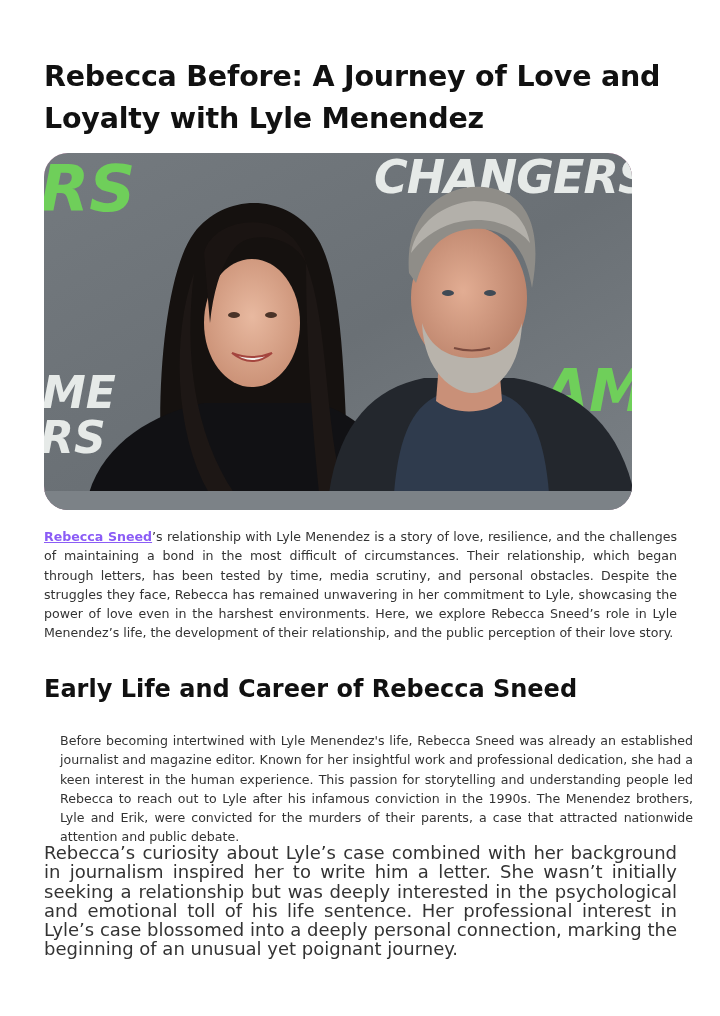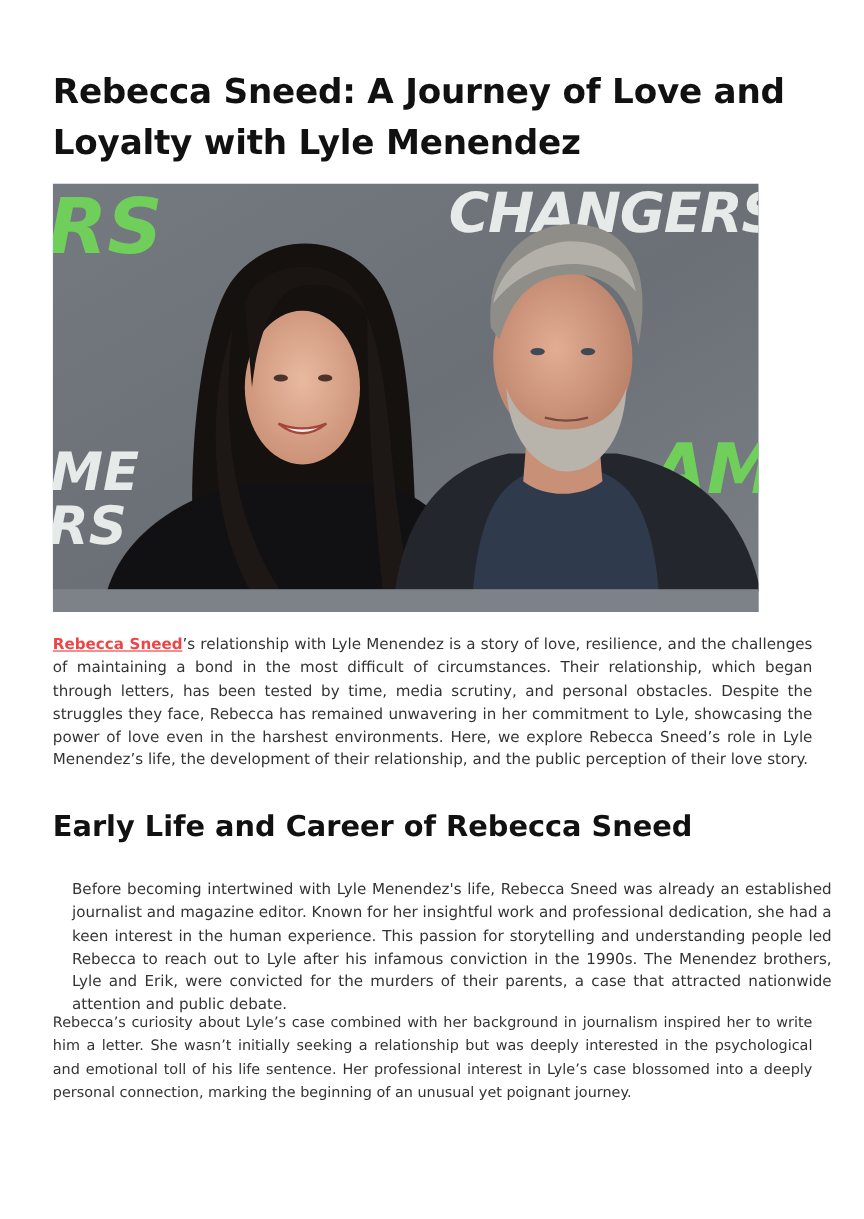"Rebecca Sneed: A Journey of" h1.title { text: Sneed -> Before }
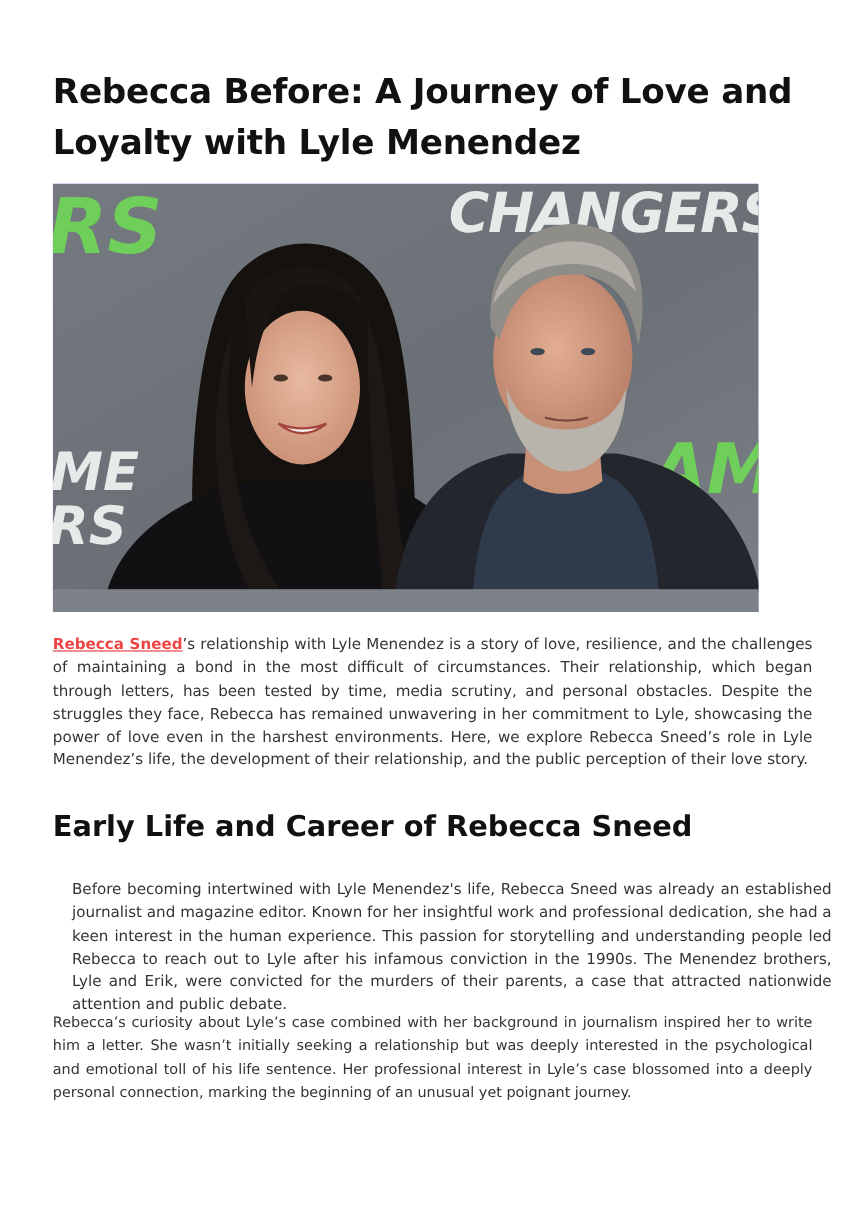"RS" .hero { background: #c4b5fd -> #f9a8d4; border-radius: none -> 24px }
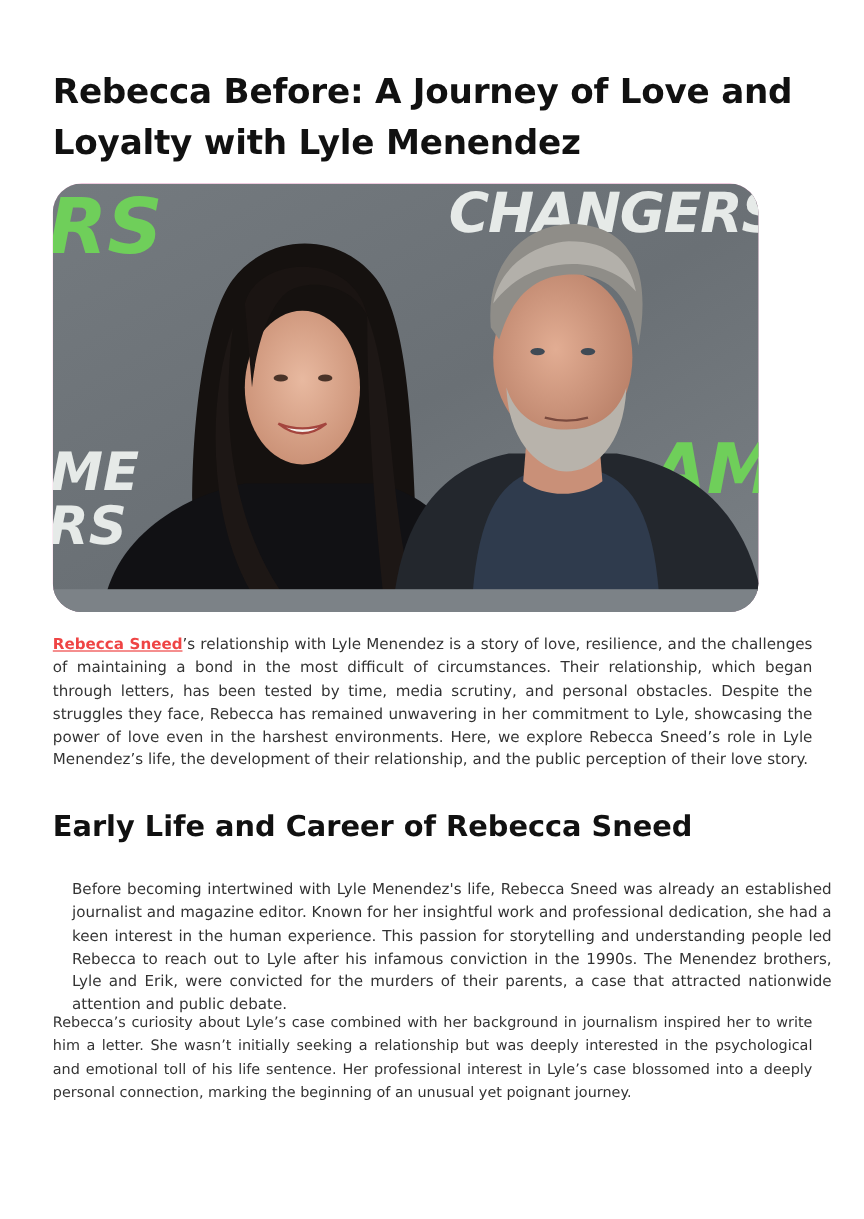"Rebecca Sneed" .intro a { color: #ef4444 -> #8b5cf6 }
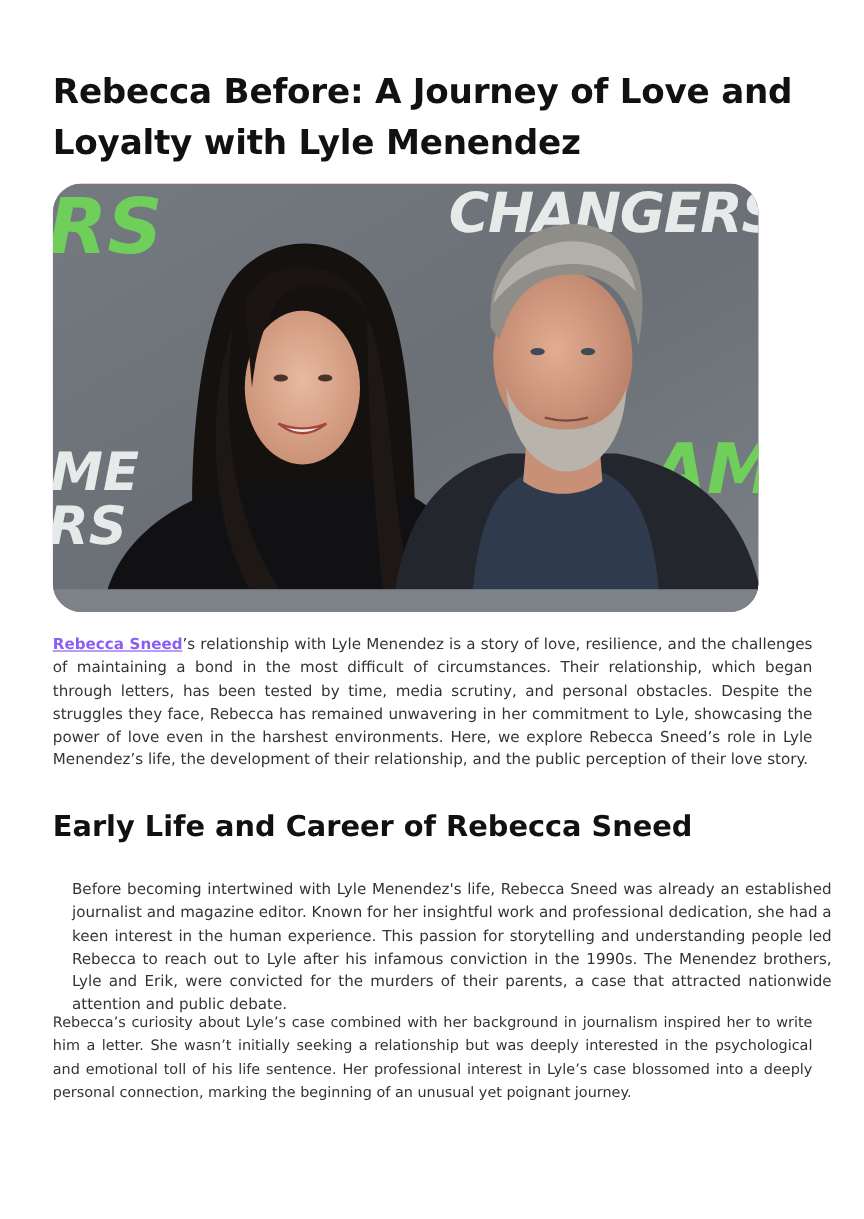"Rebecca’s curiosity about Lyle’s case" .p2 { font-size: 12px -> 18px }
